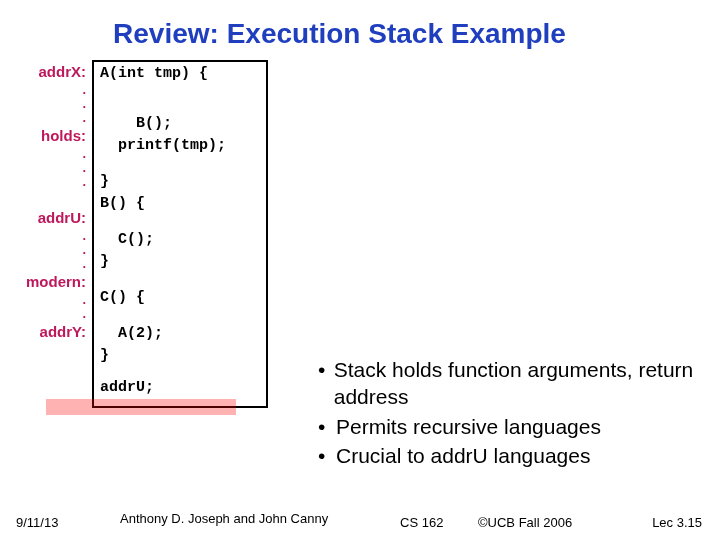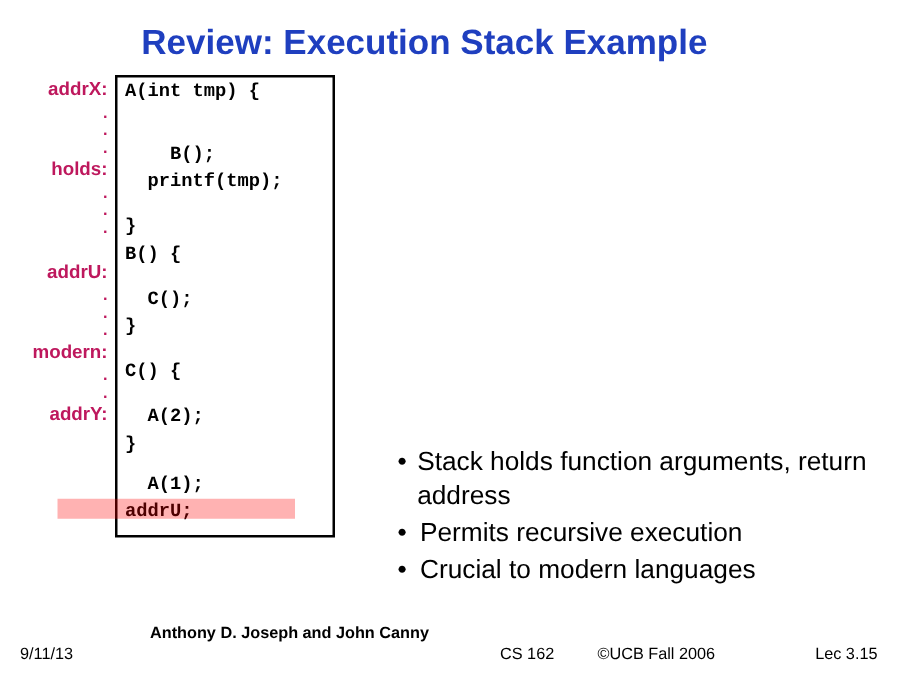"A(1);" div.ln { html: <div> A(1);</div> -> none }
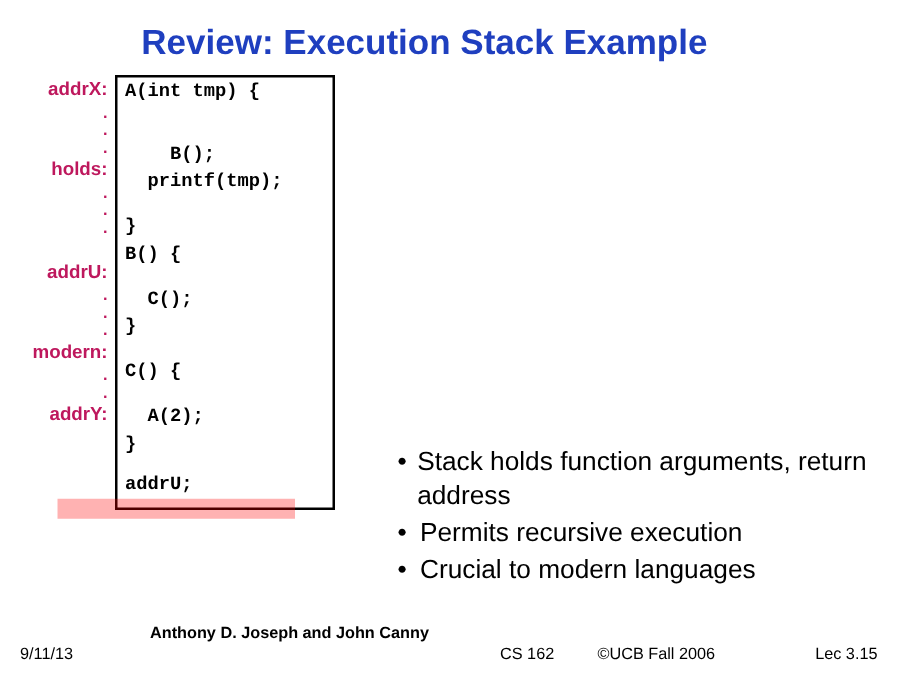"Permits recursive execution" span { text: execution -> languages }
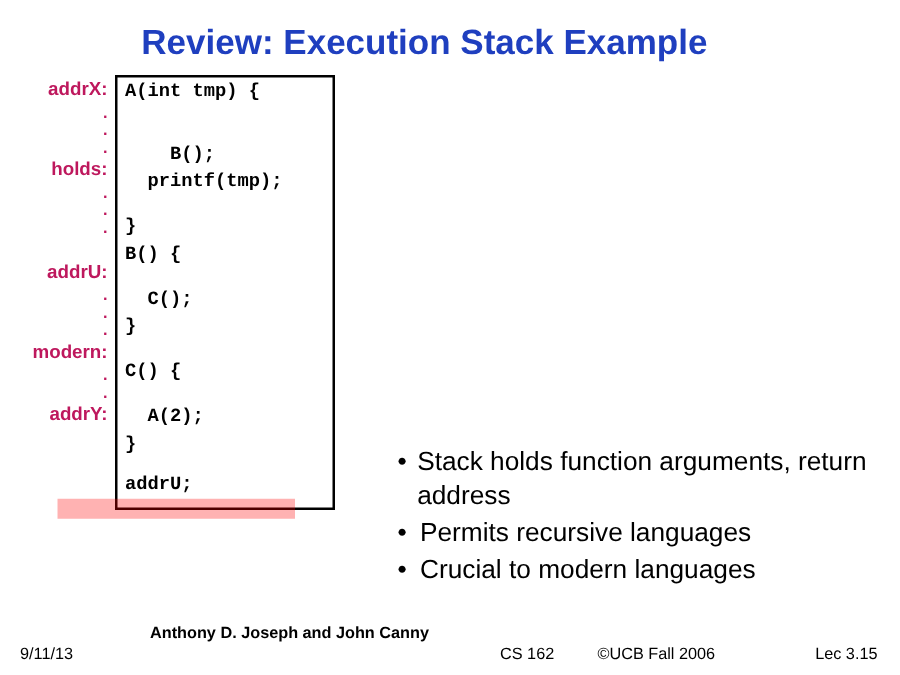"Crucial to modern languages" span { text: modern -> addrU }
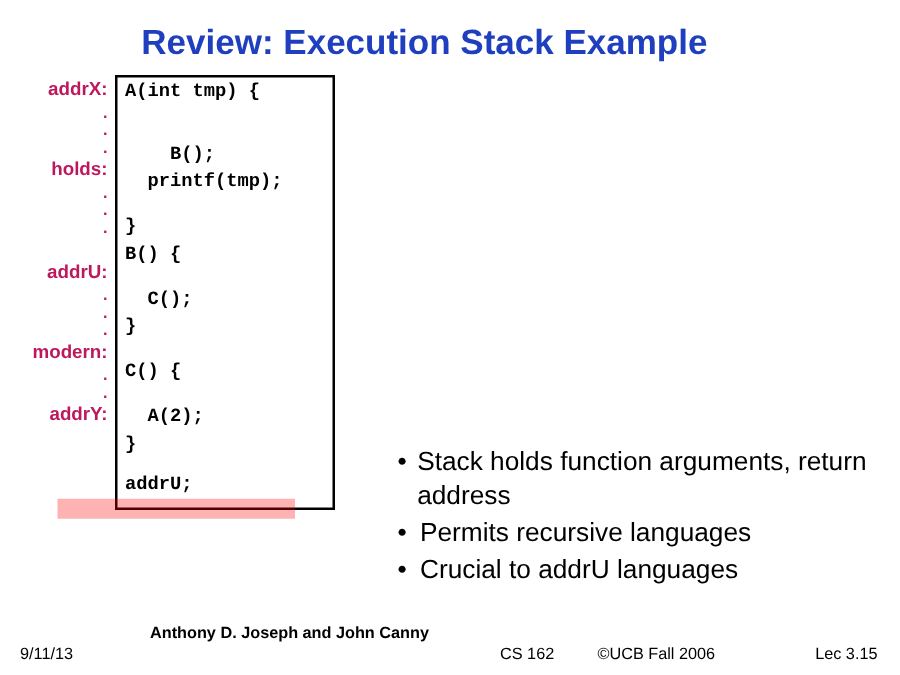"Anthony D. Joseph and John" .ft-auth { bottom: 17px -> 4px; font-weight: bold -> none }
